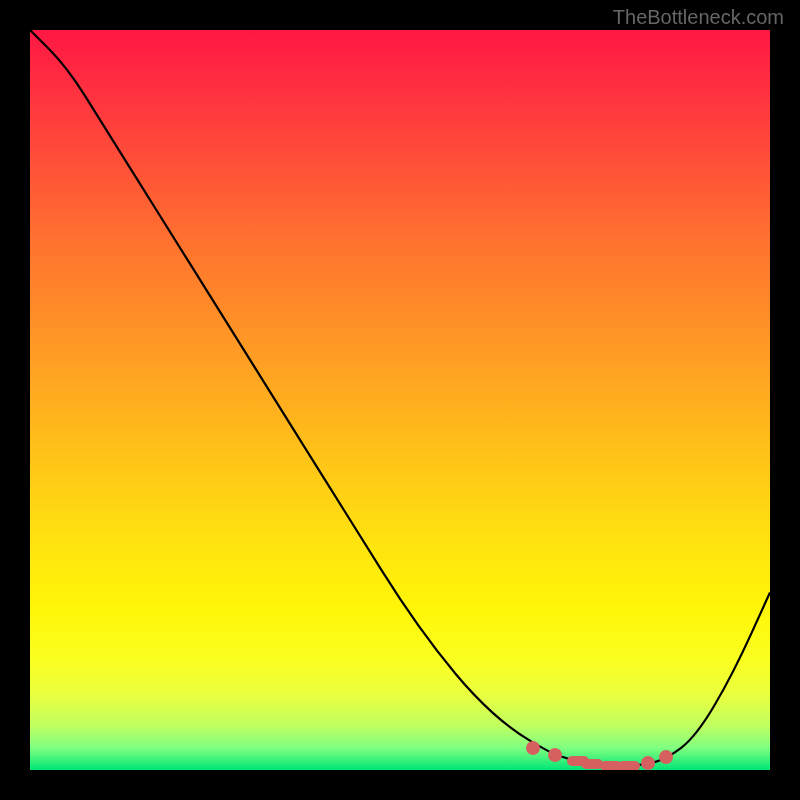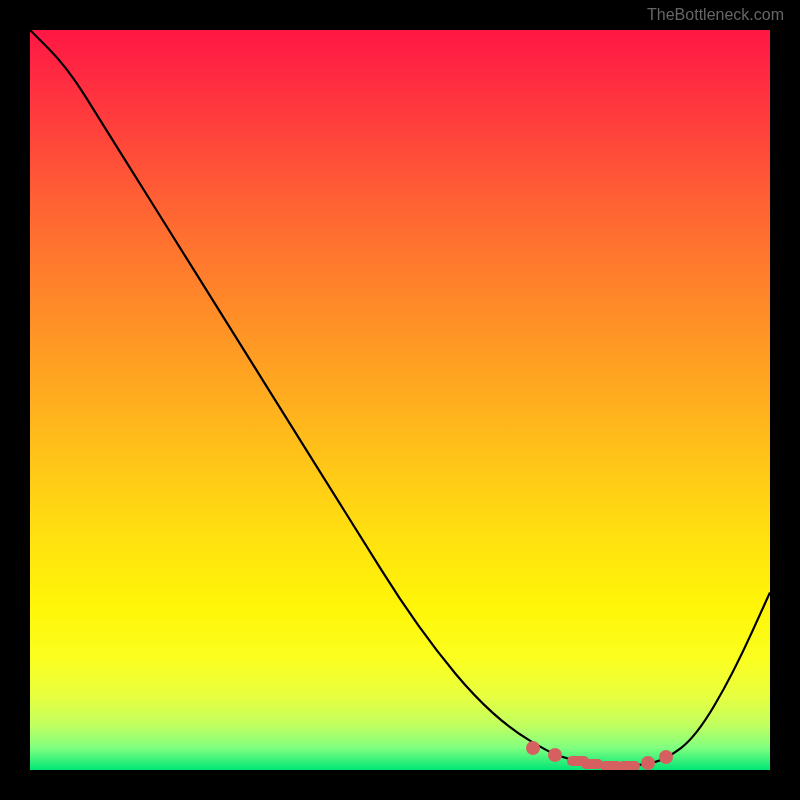"TheBottleneck.com" .watermark { font-size: 16px -> 20px }
